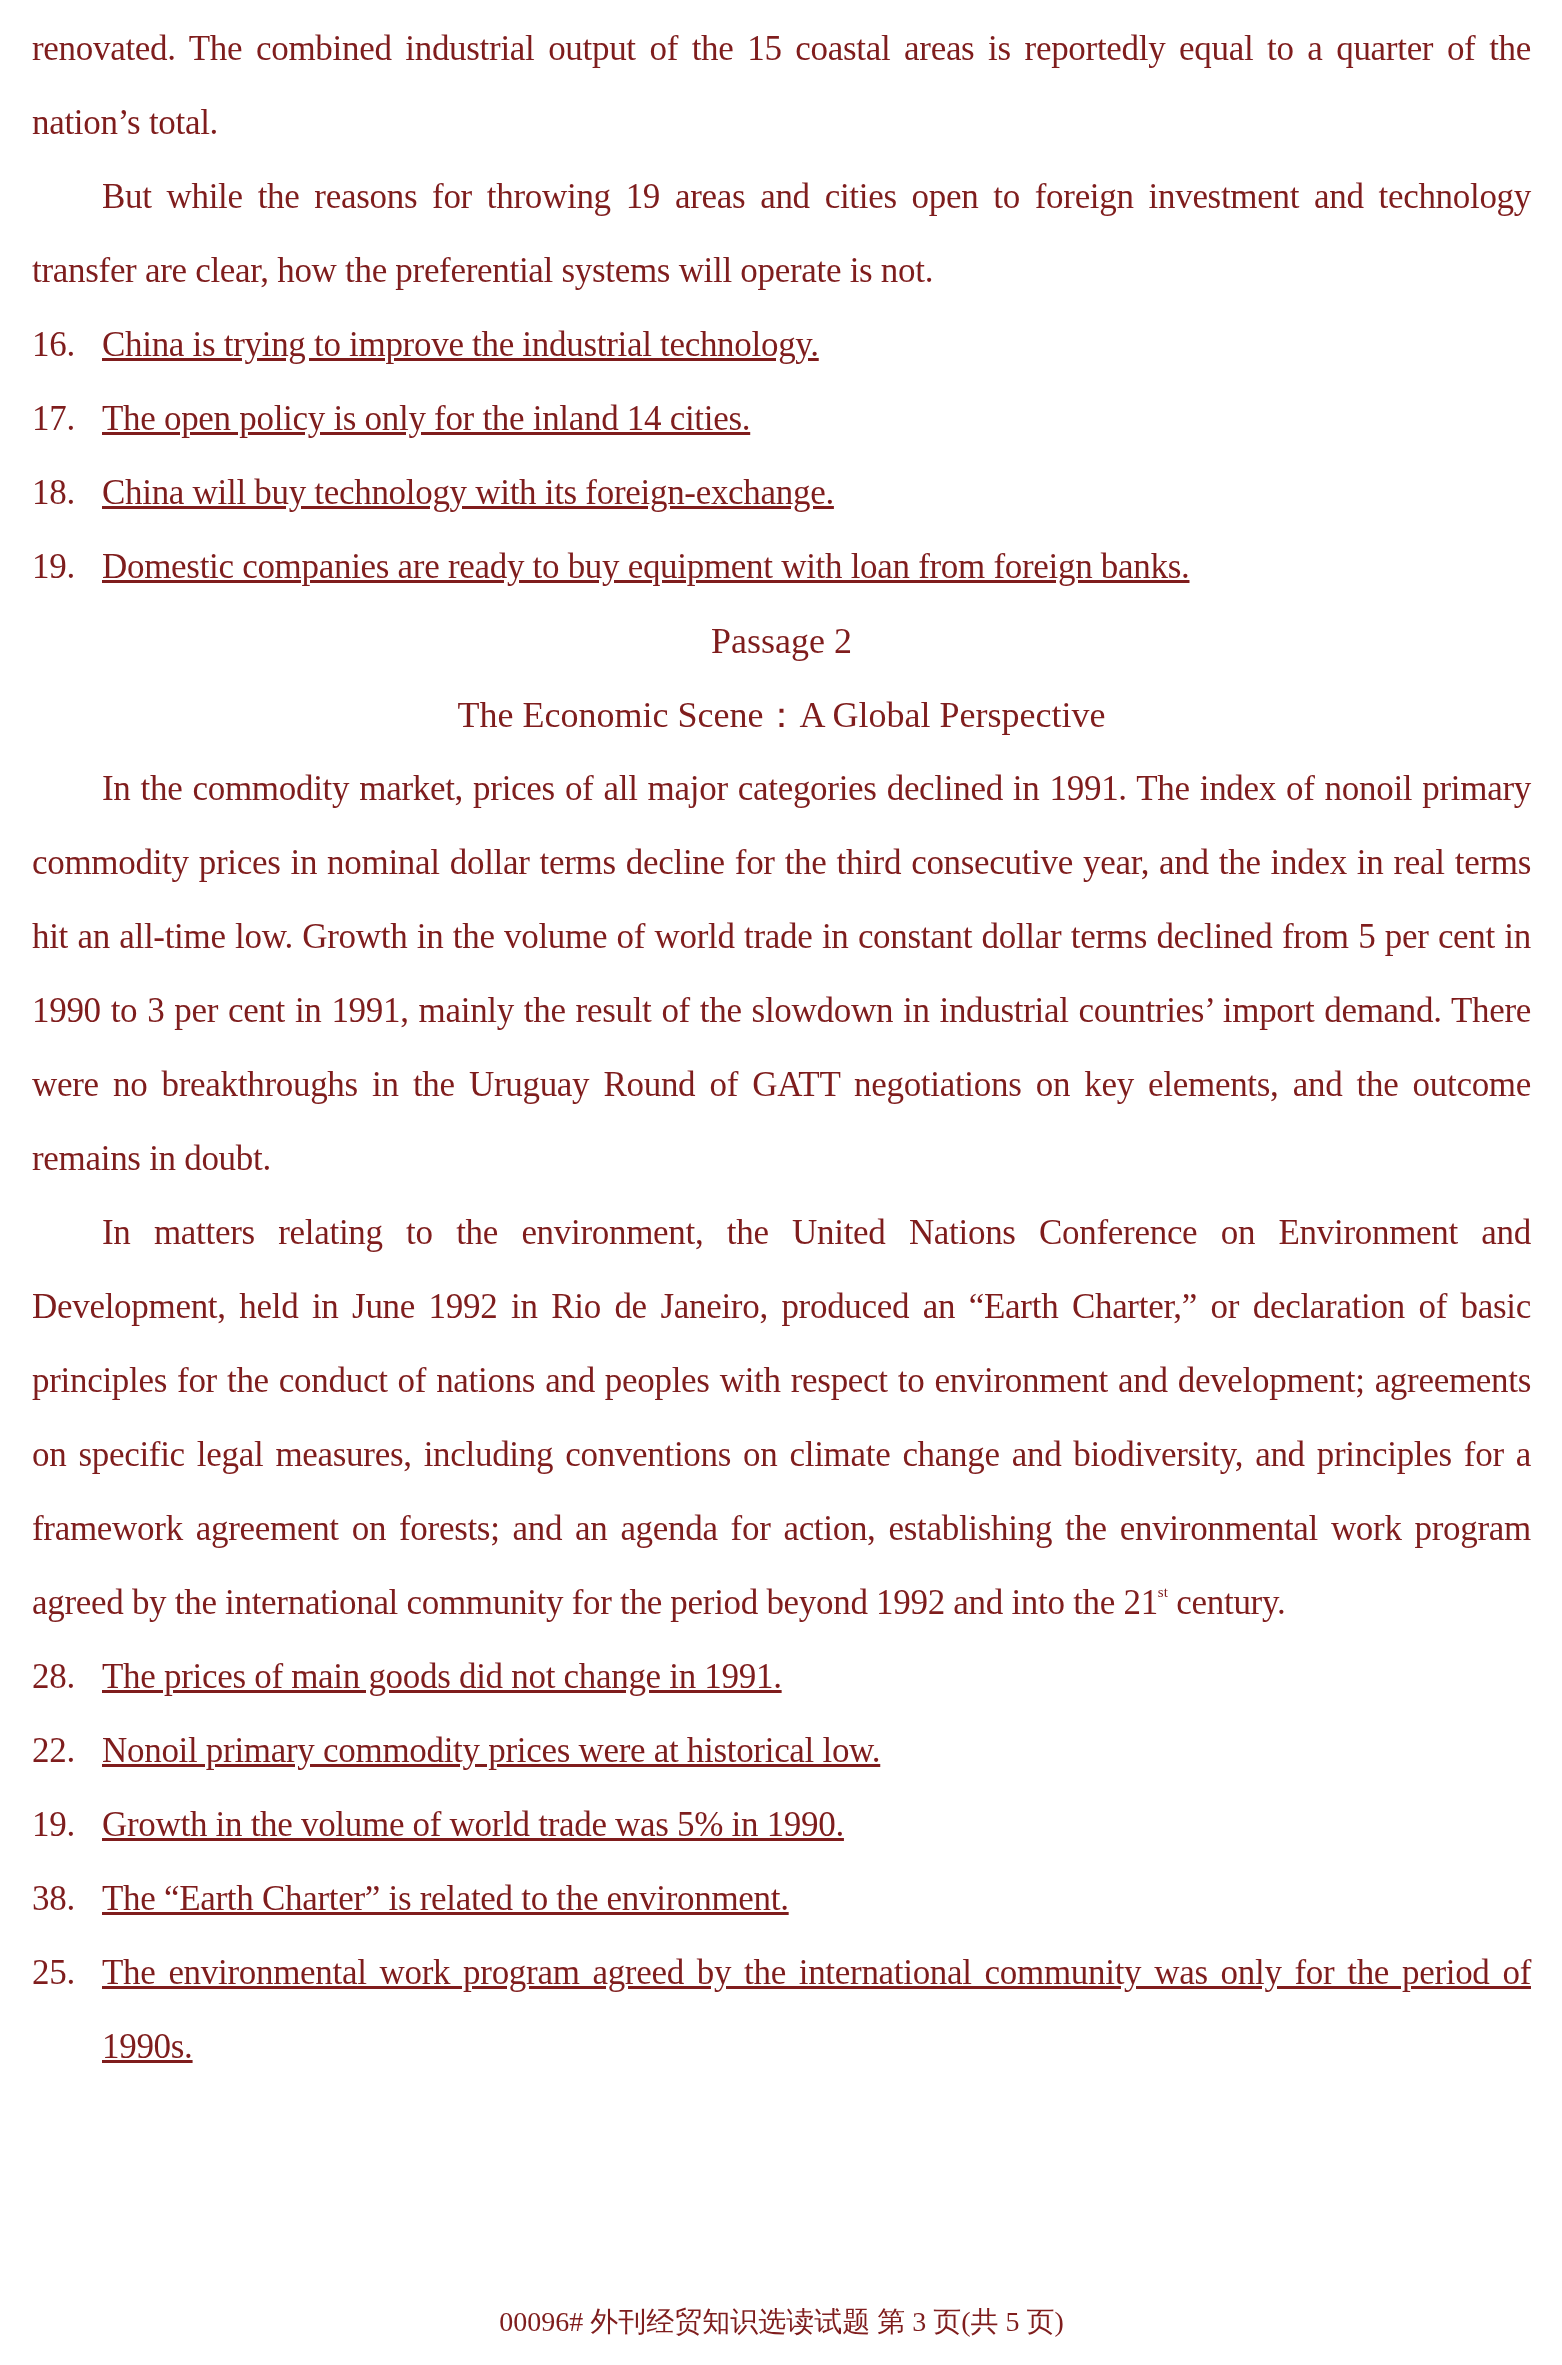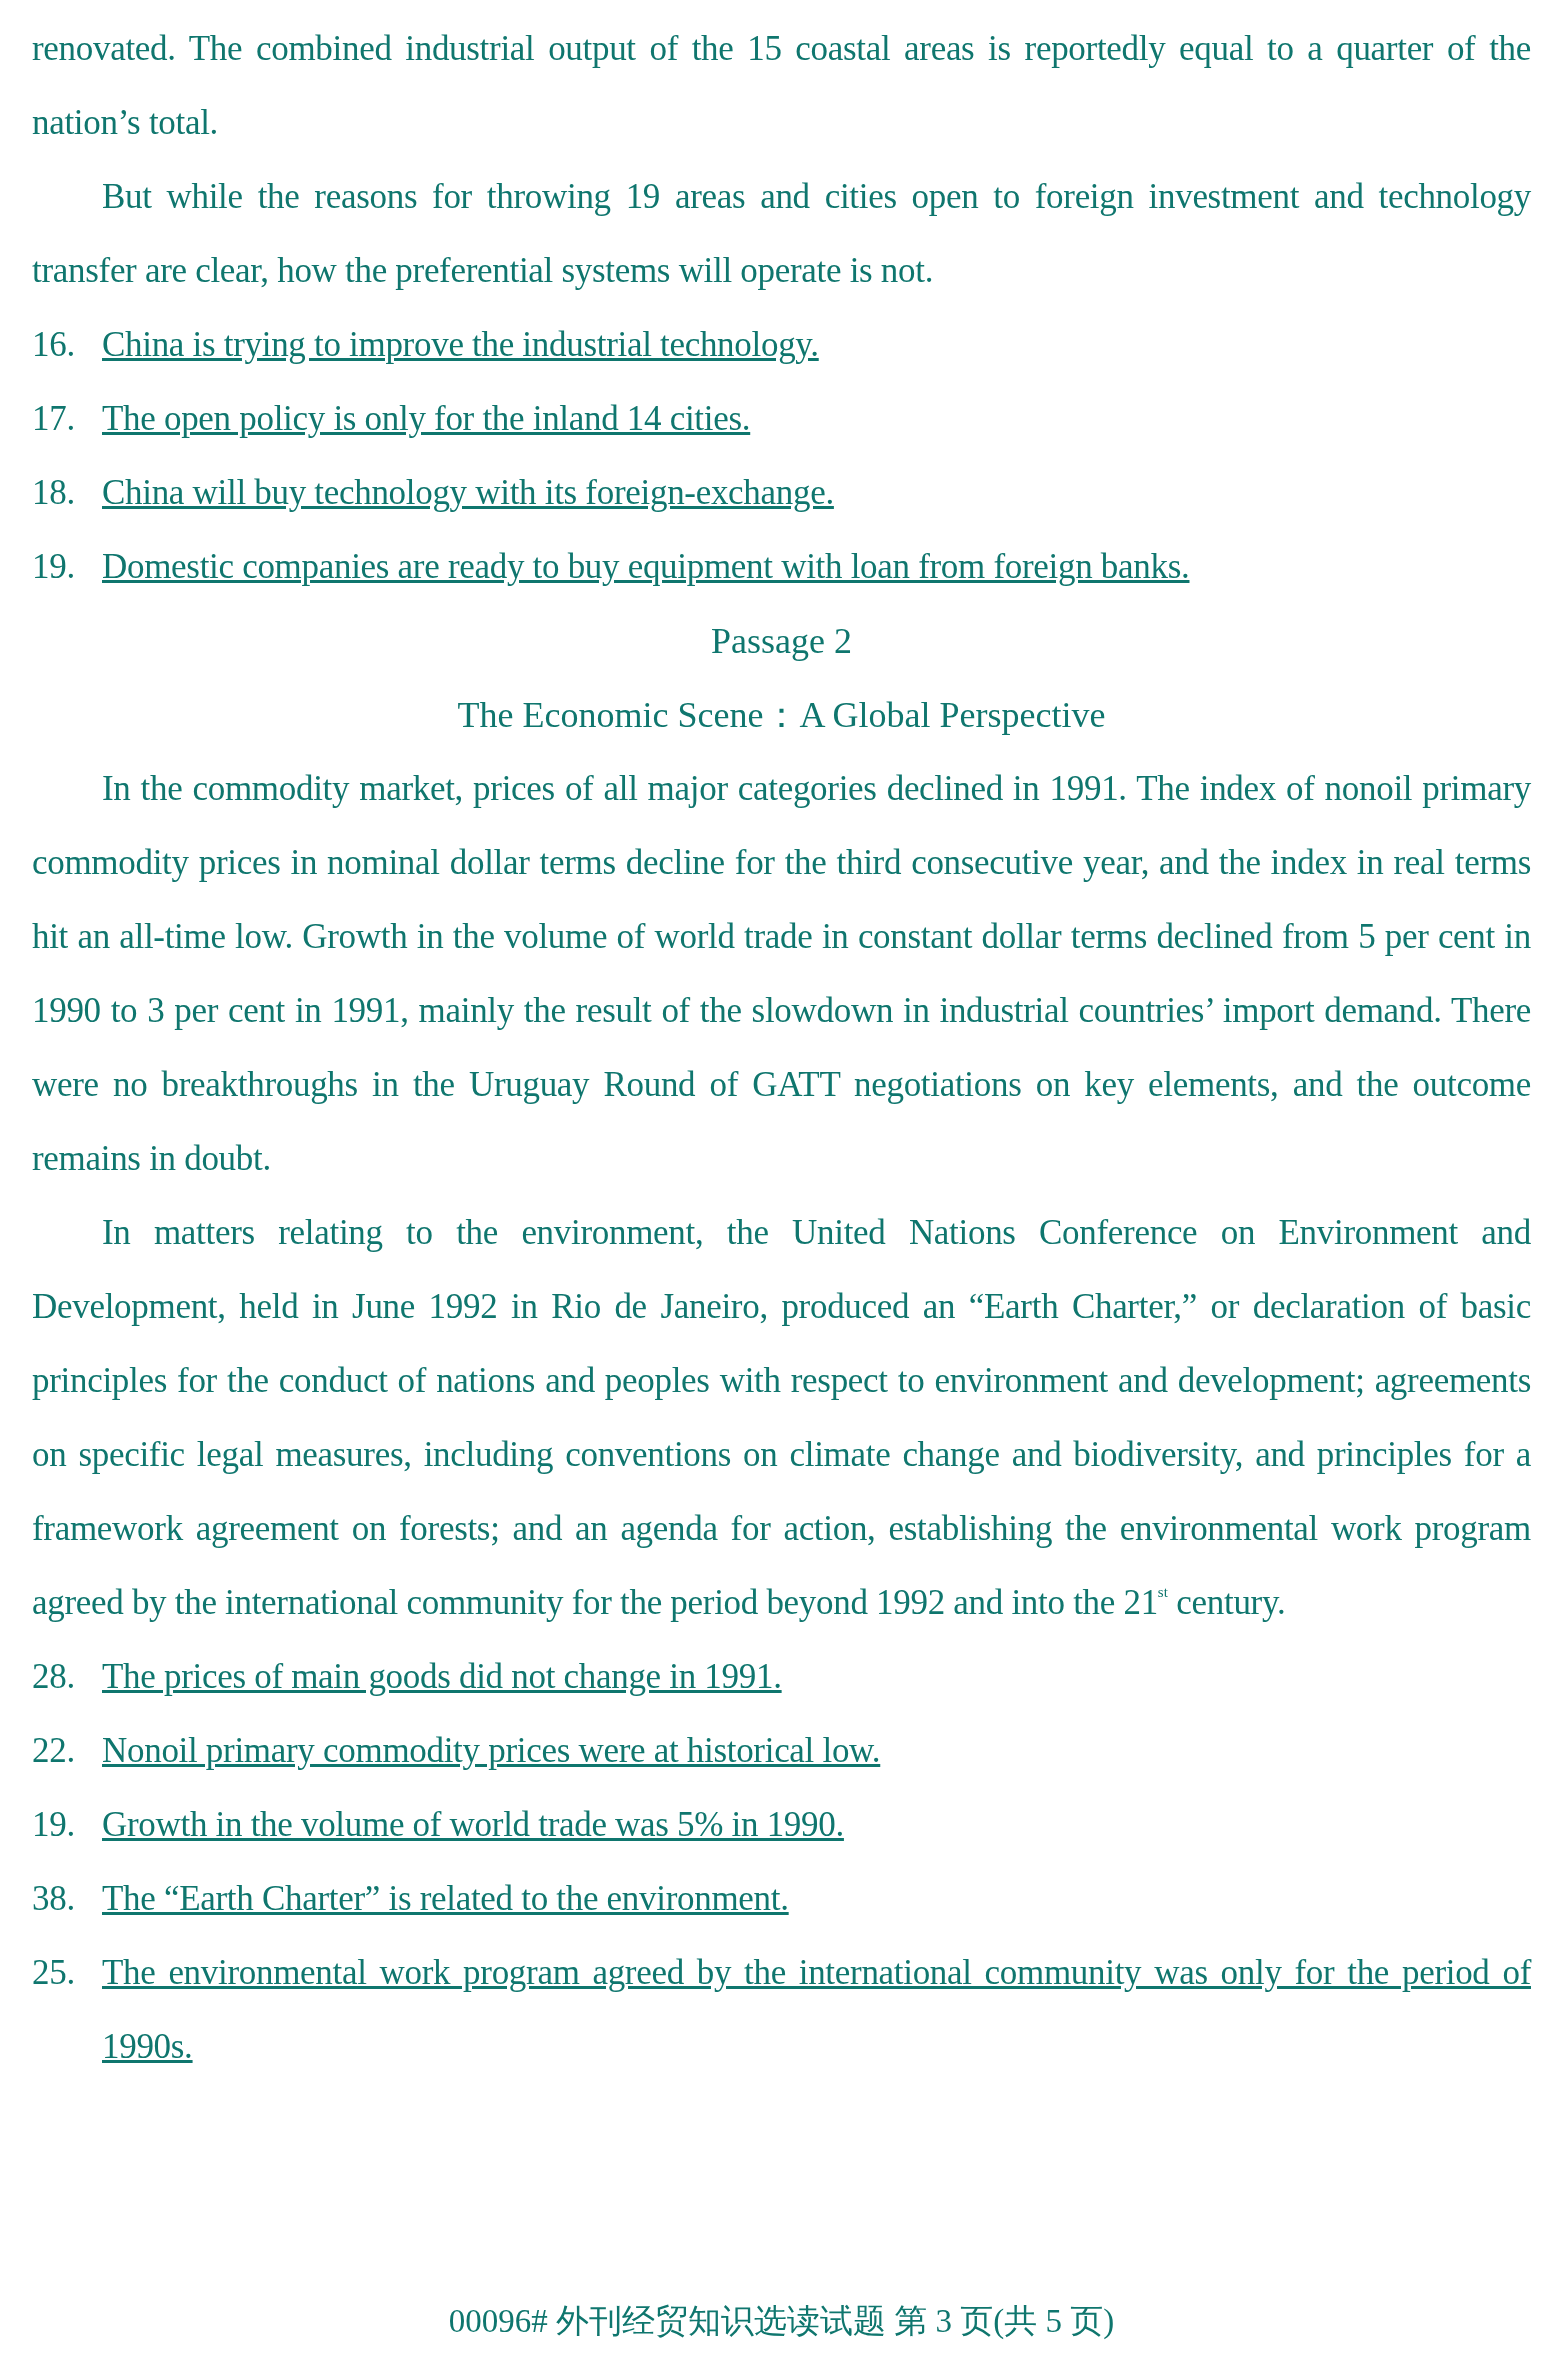"renovated. The combined industrial" .page { color: #0f766e -> #7f1d1d }
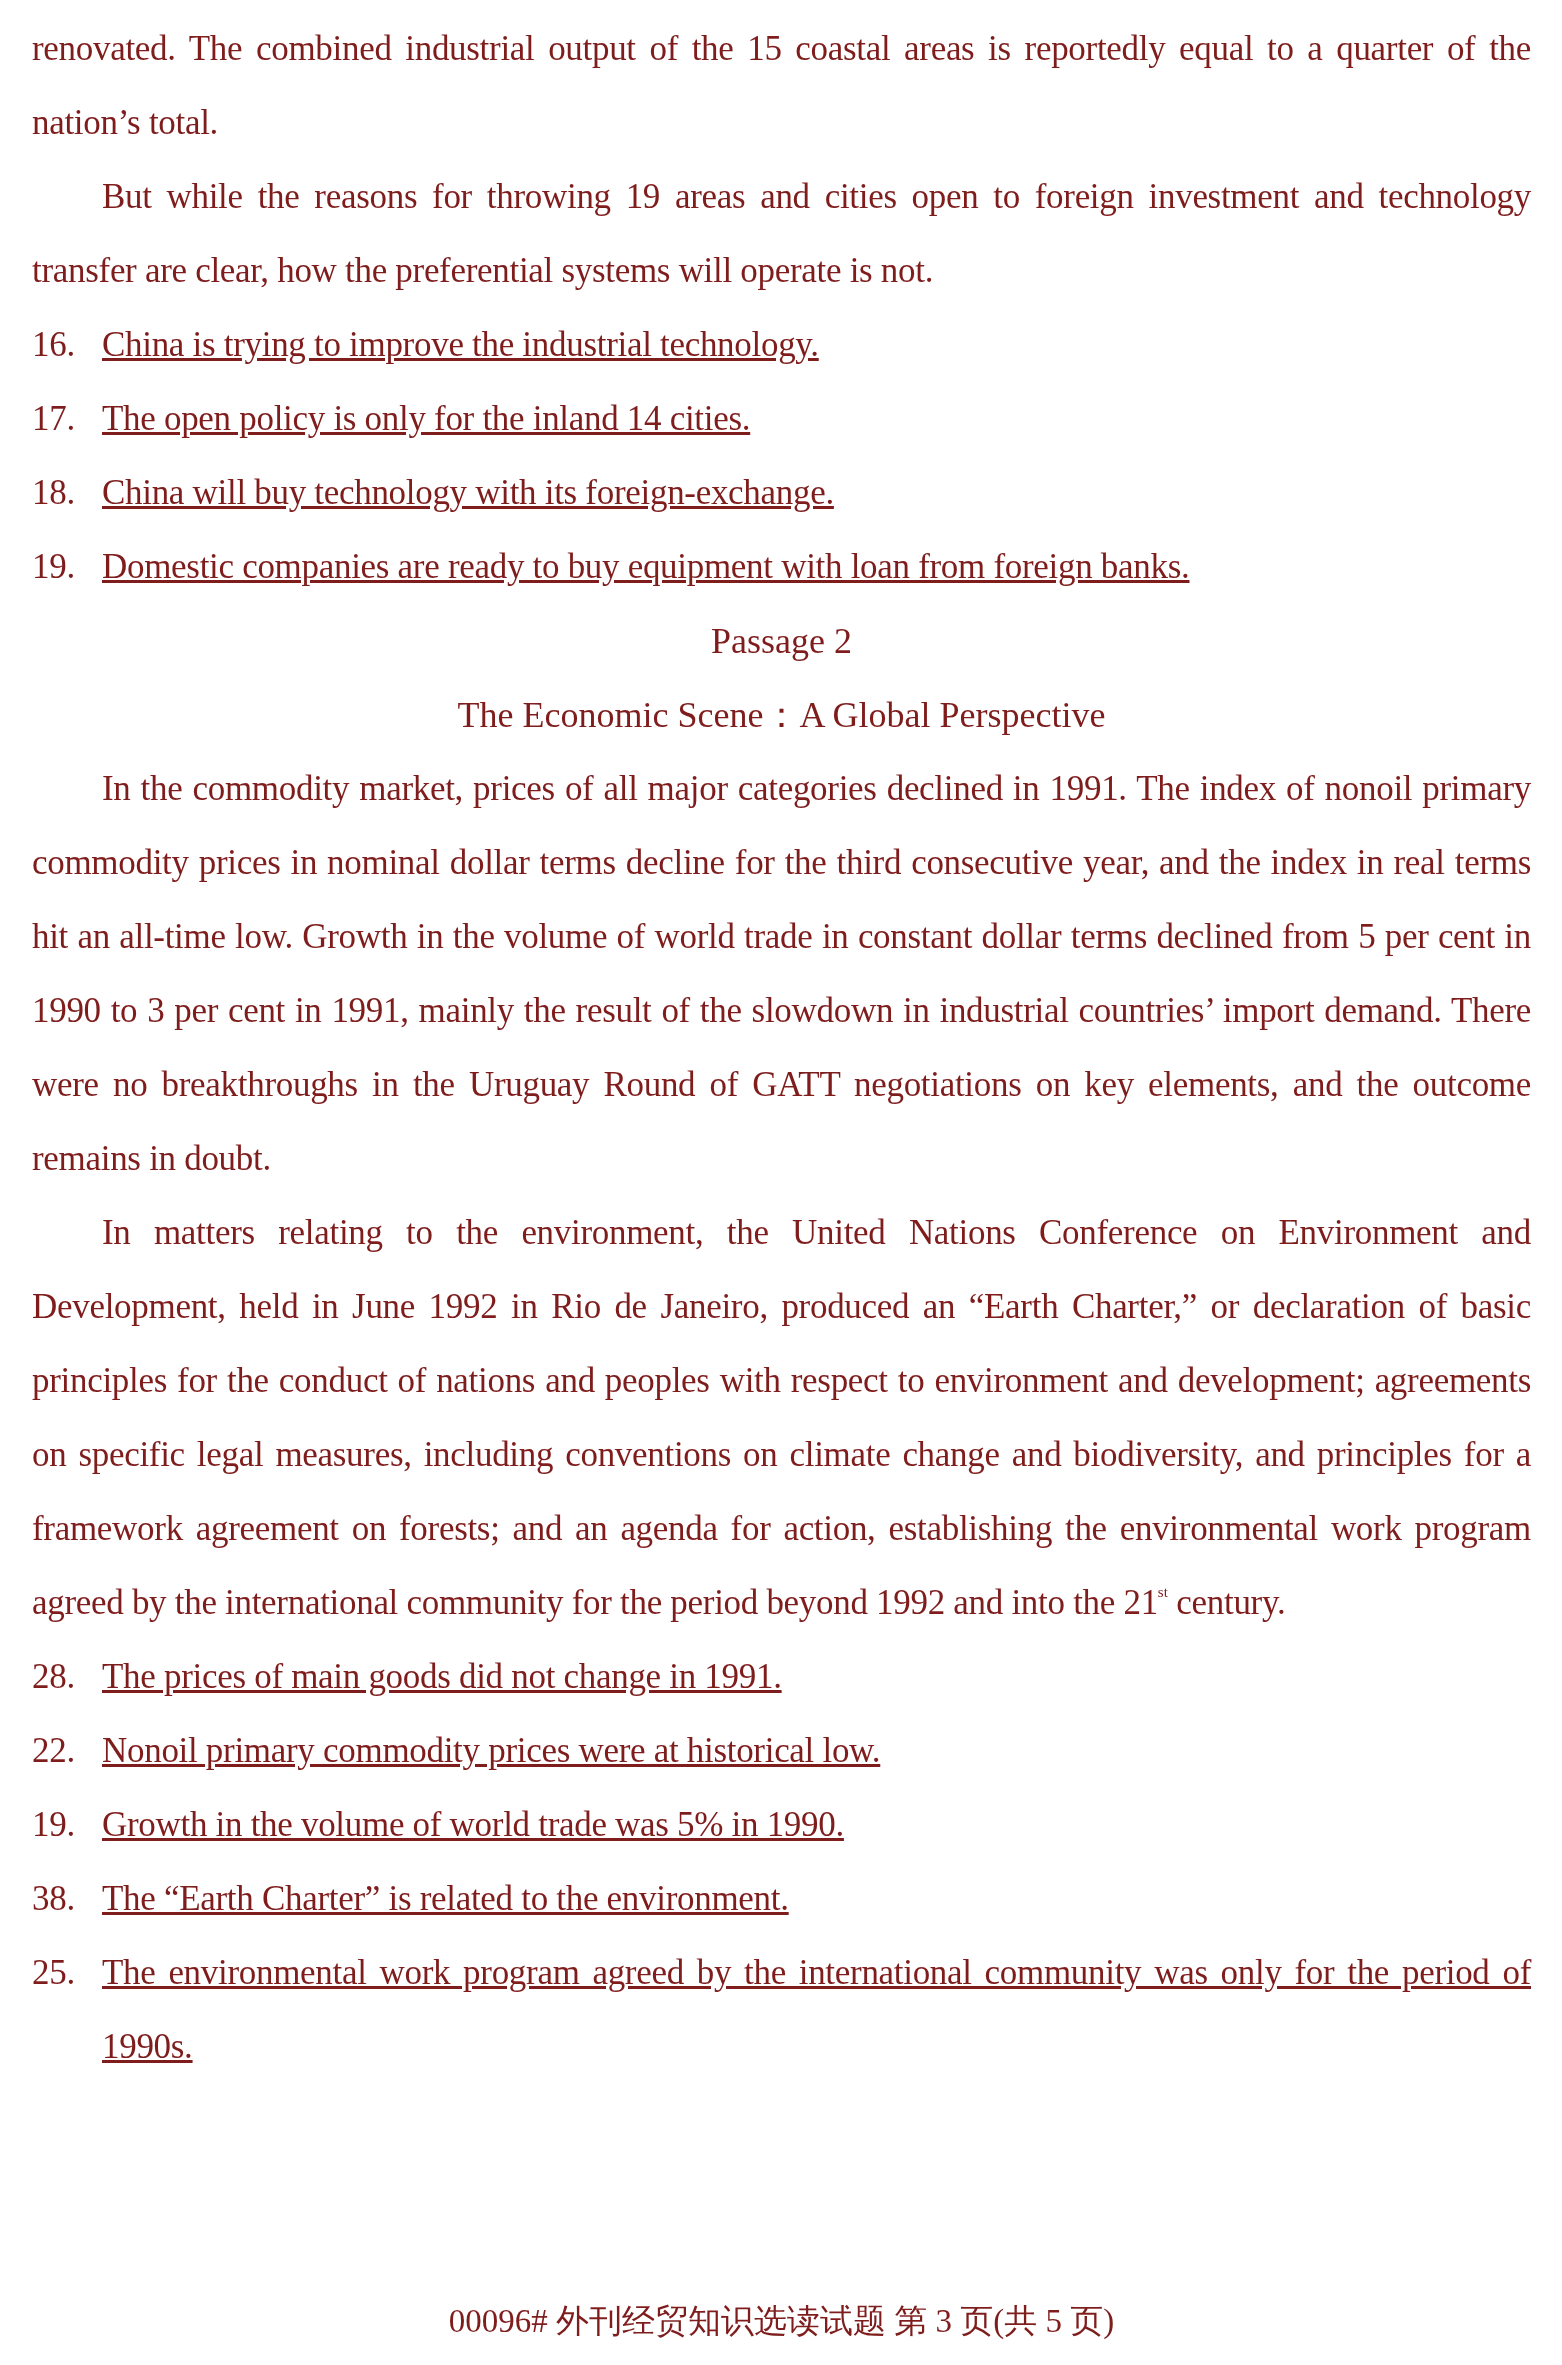"00096# 外刊经贸知识选读试题 第 3 页(共" .footer { font-size: 33px -> 28px }
